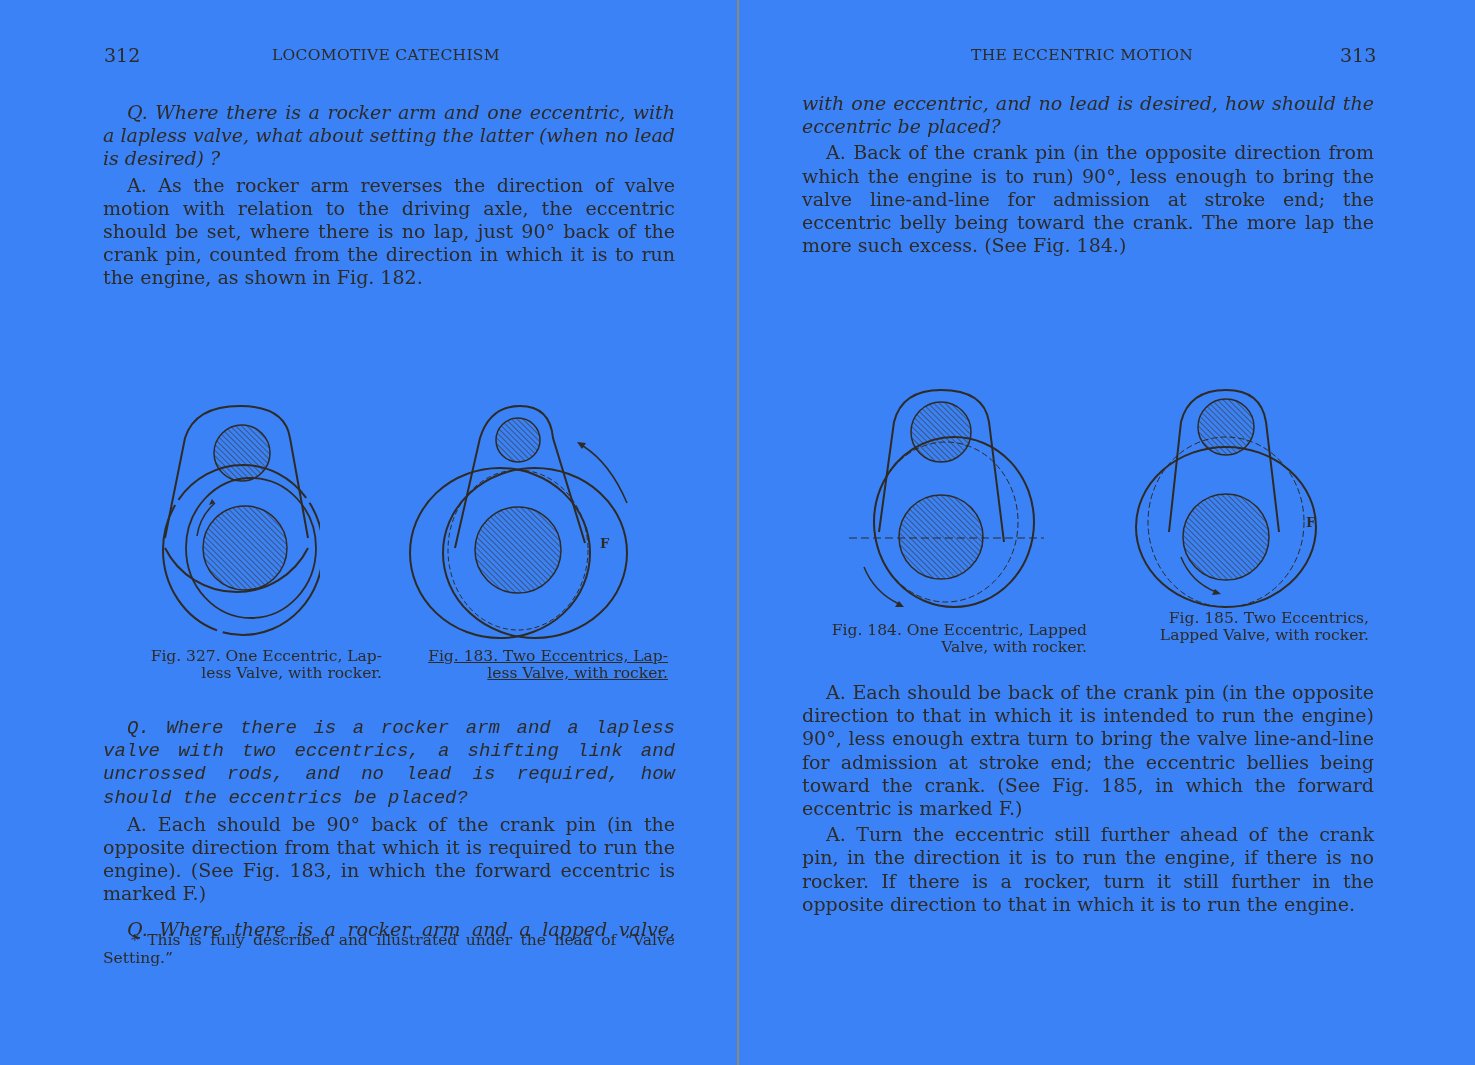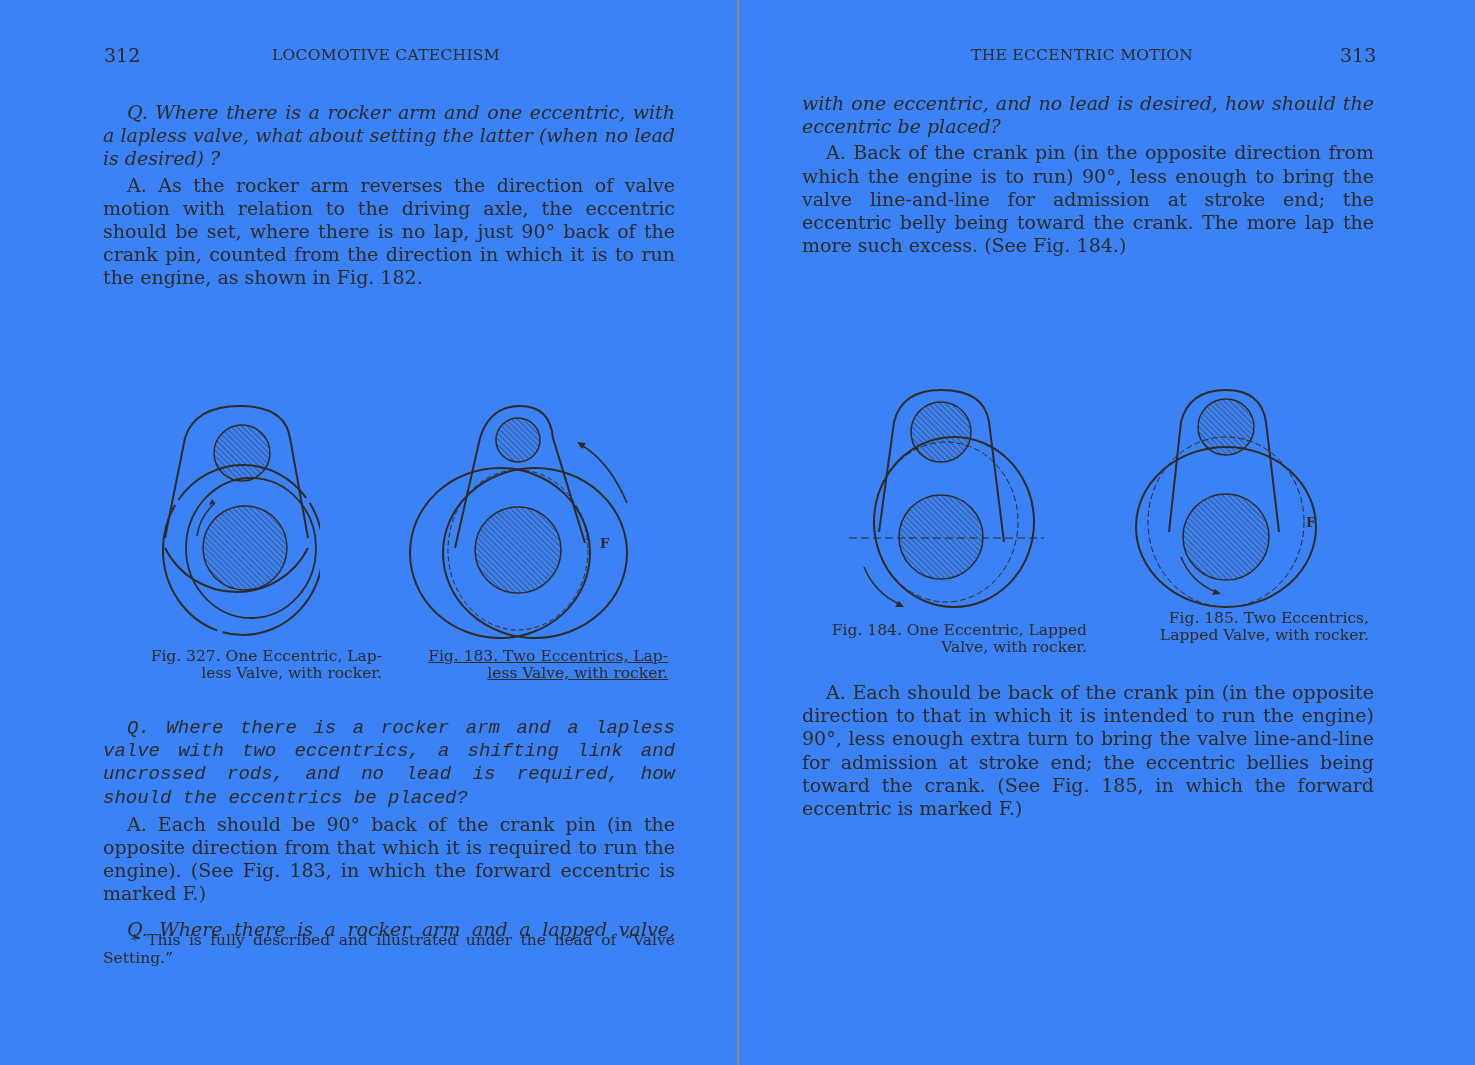"A. Turn the eccentric still" p.a { html: none -> <p>A. Turn the eccentric still further ahead of the crank pin, in the direction it is to run the engine, if there is no rocker. If there is a rocker, turn it still further in the opposite direction to that in which it is to run the engine.</p> }
